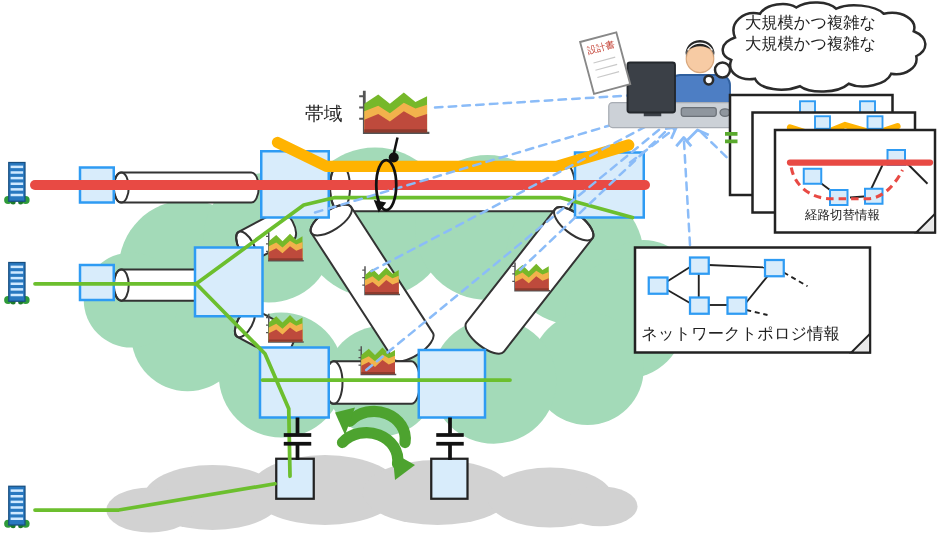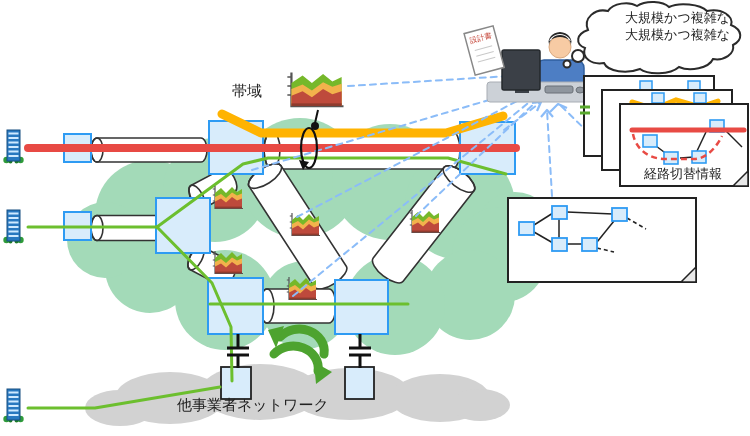"大規模かつ複雑な" #bubble-text { text-align: right -> left }
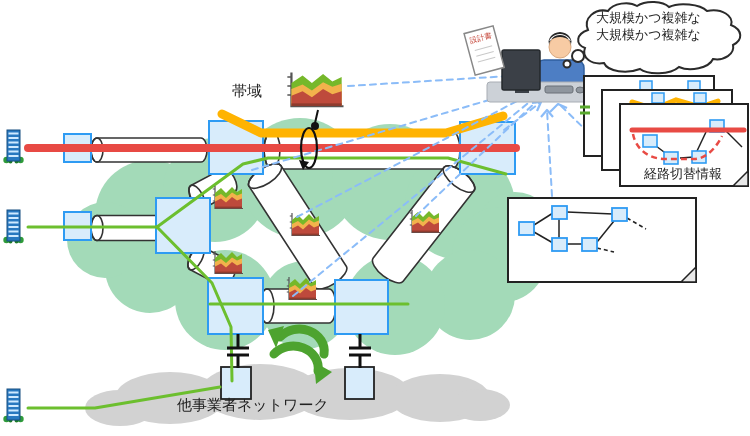"帯域" #lbl-bandwidth { left: 232px -> 244px }
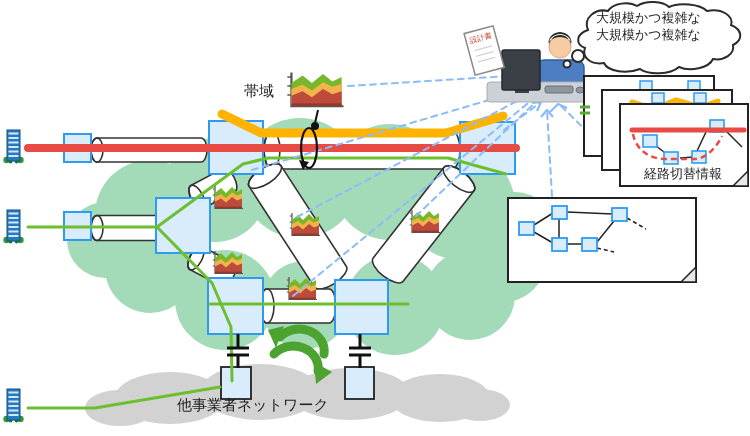"経路切替情報" #lbl-route { font-size: 13px -> 10px }
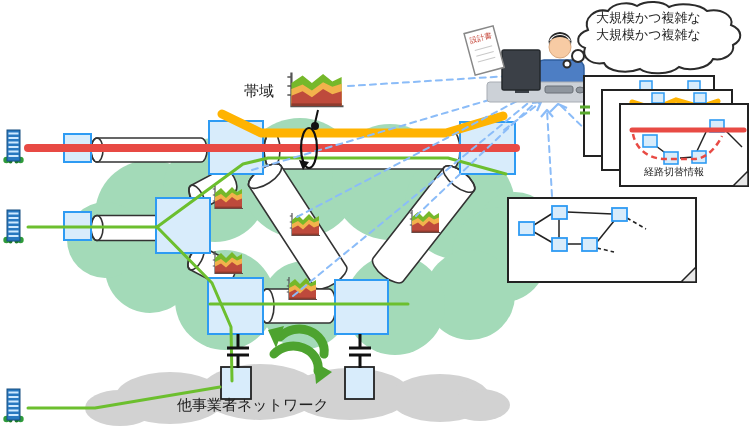"ネットワークトポロジ情報" div.lbl { html: none -> <div>ネットワークトポロジ情報</div> }
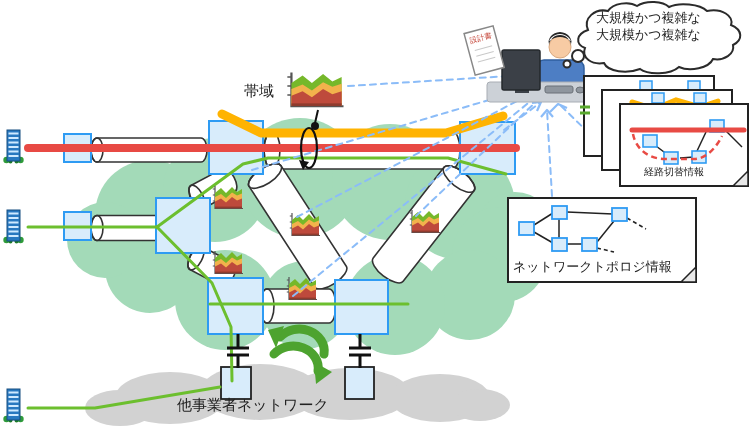"他事業者ネットワーク" div.lbl { html: <div>他事業者ネットワーク</div> -> none }
